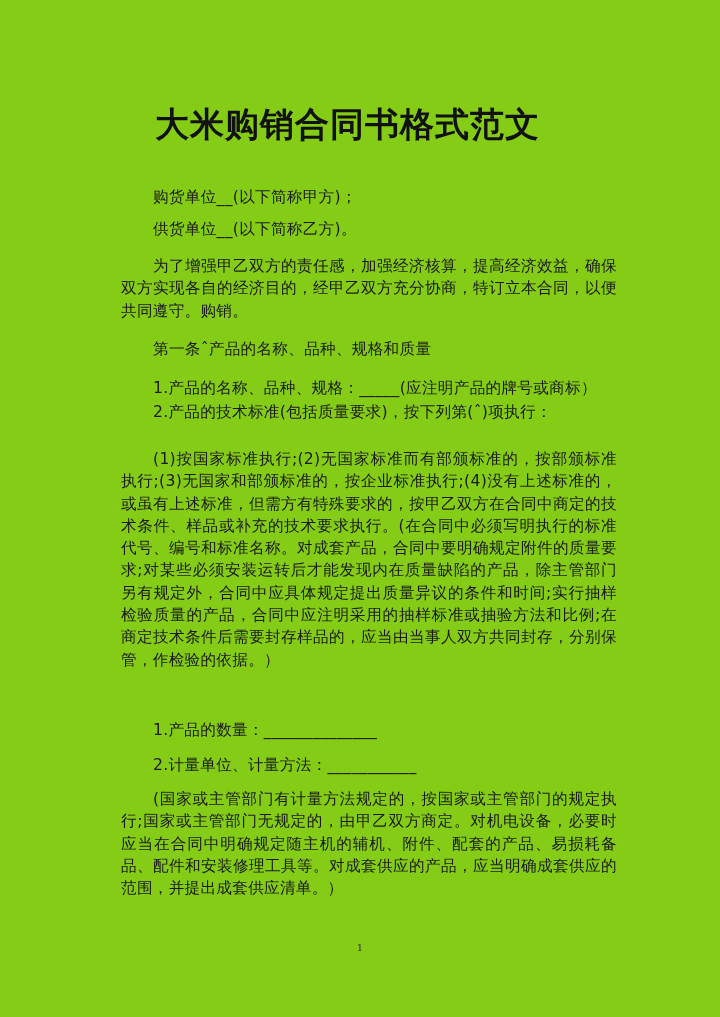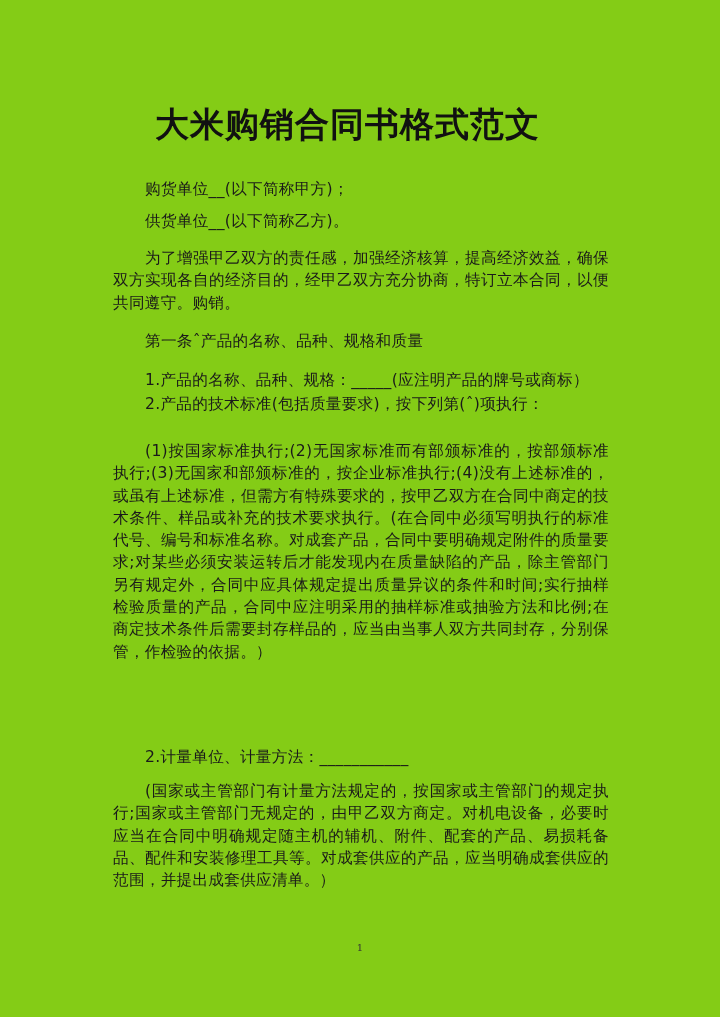"购货单位__(以下简称甲方)；" .p { margin: 0 -> 8px }
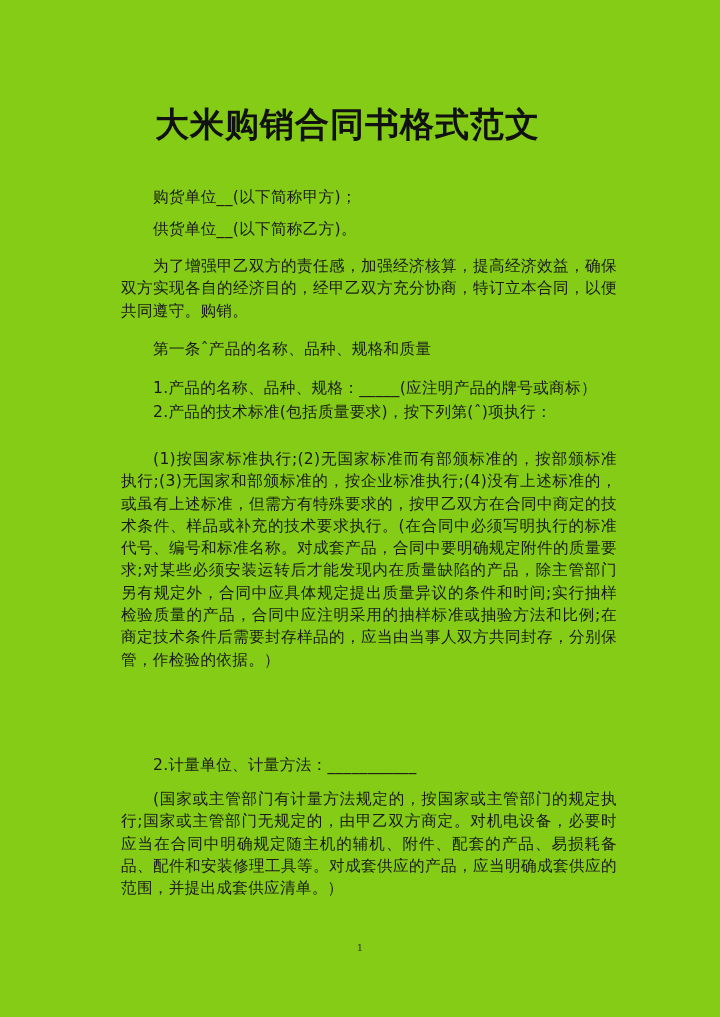"1.产品的数量：______________" p.p { html: none -> <p>1.产品的数量：______________</p> }
